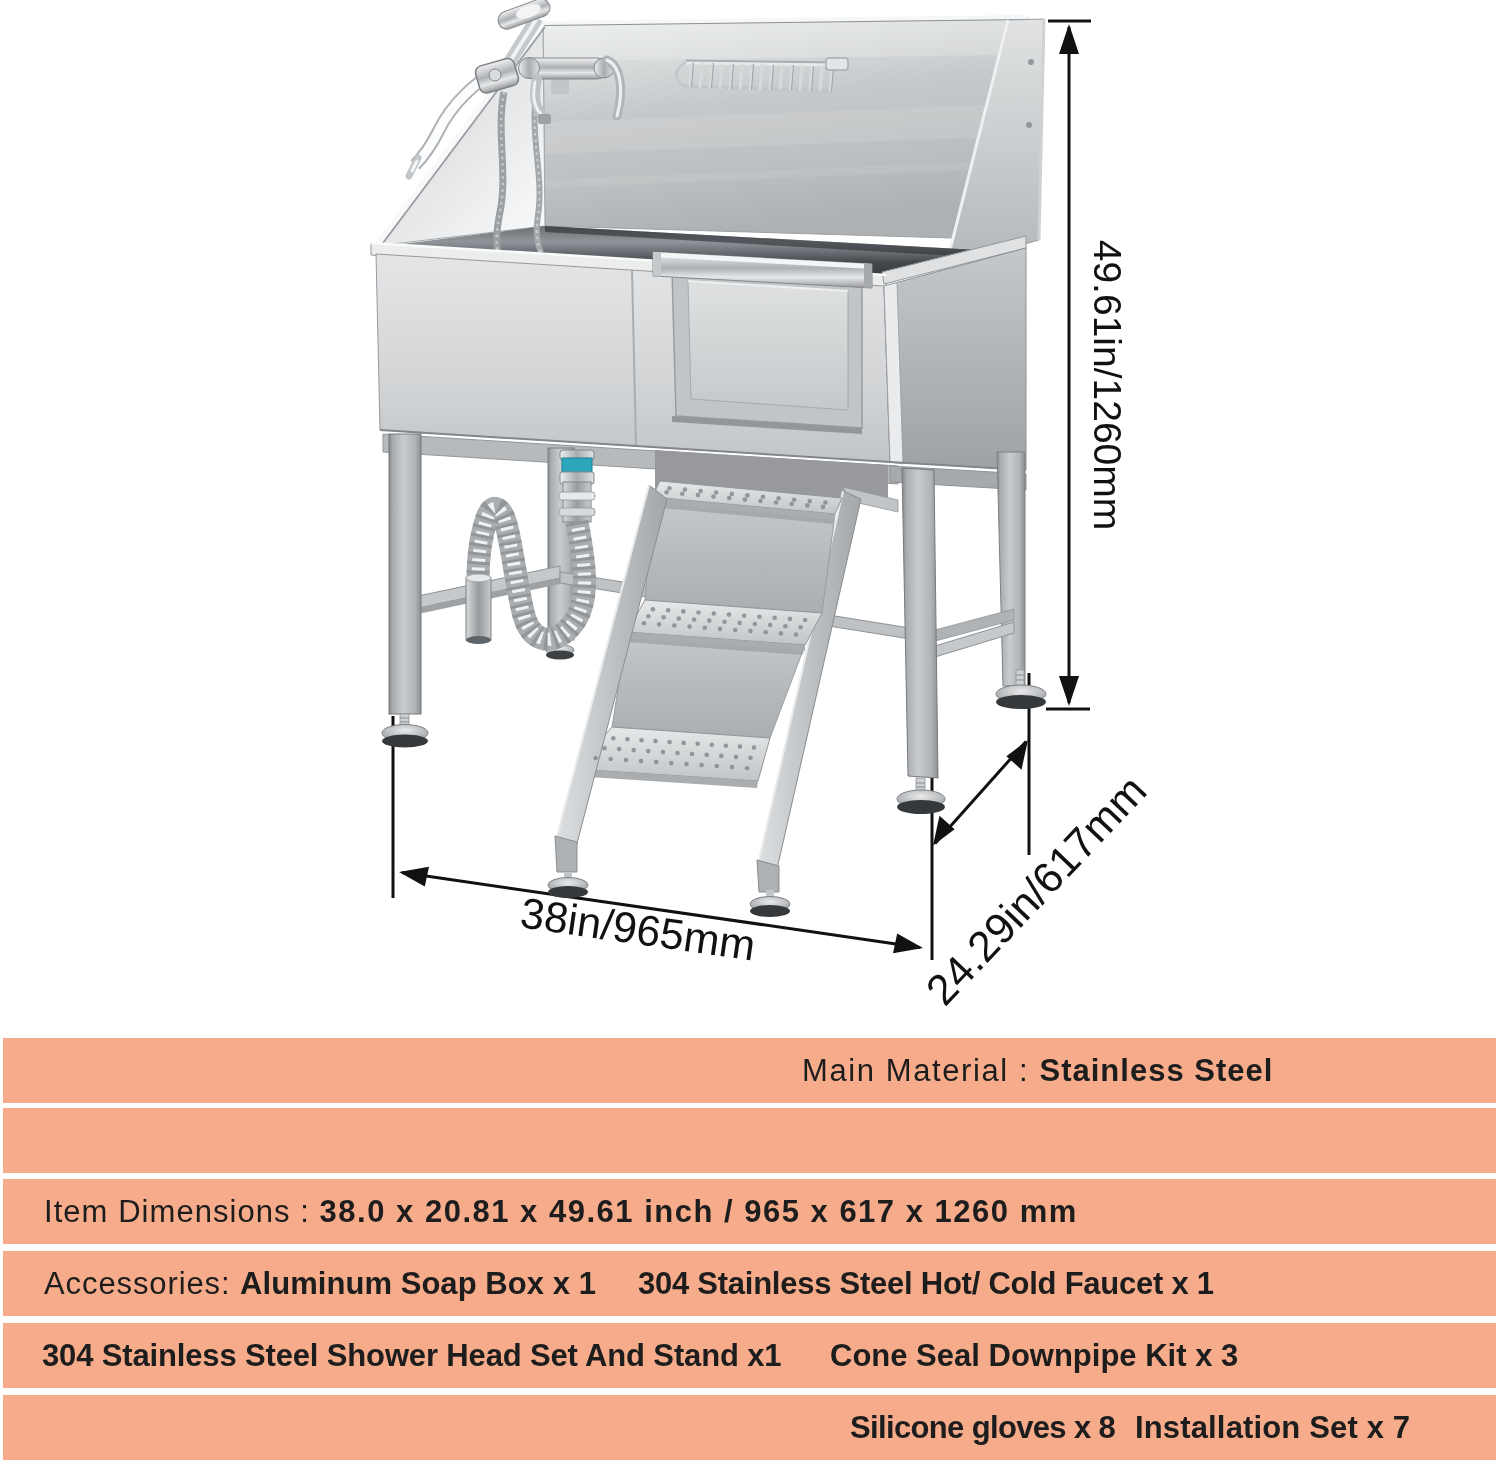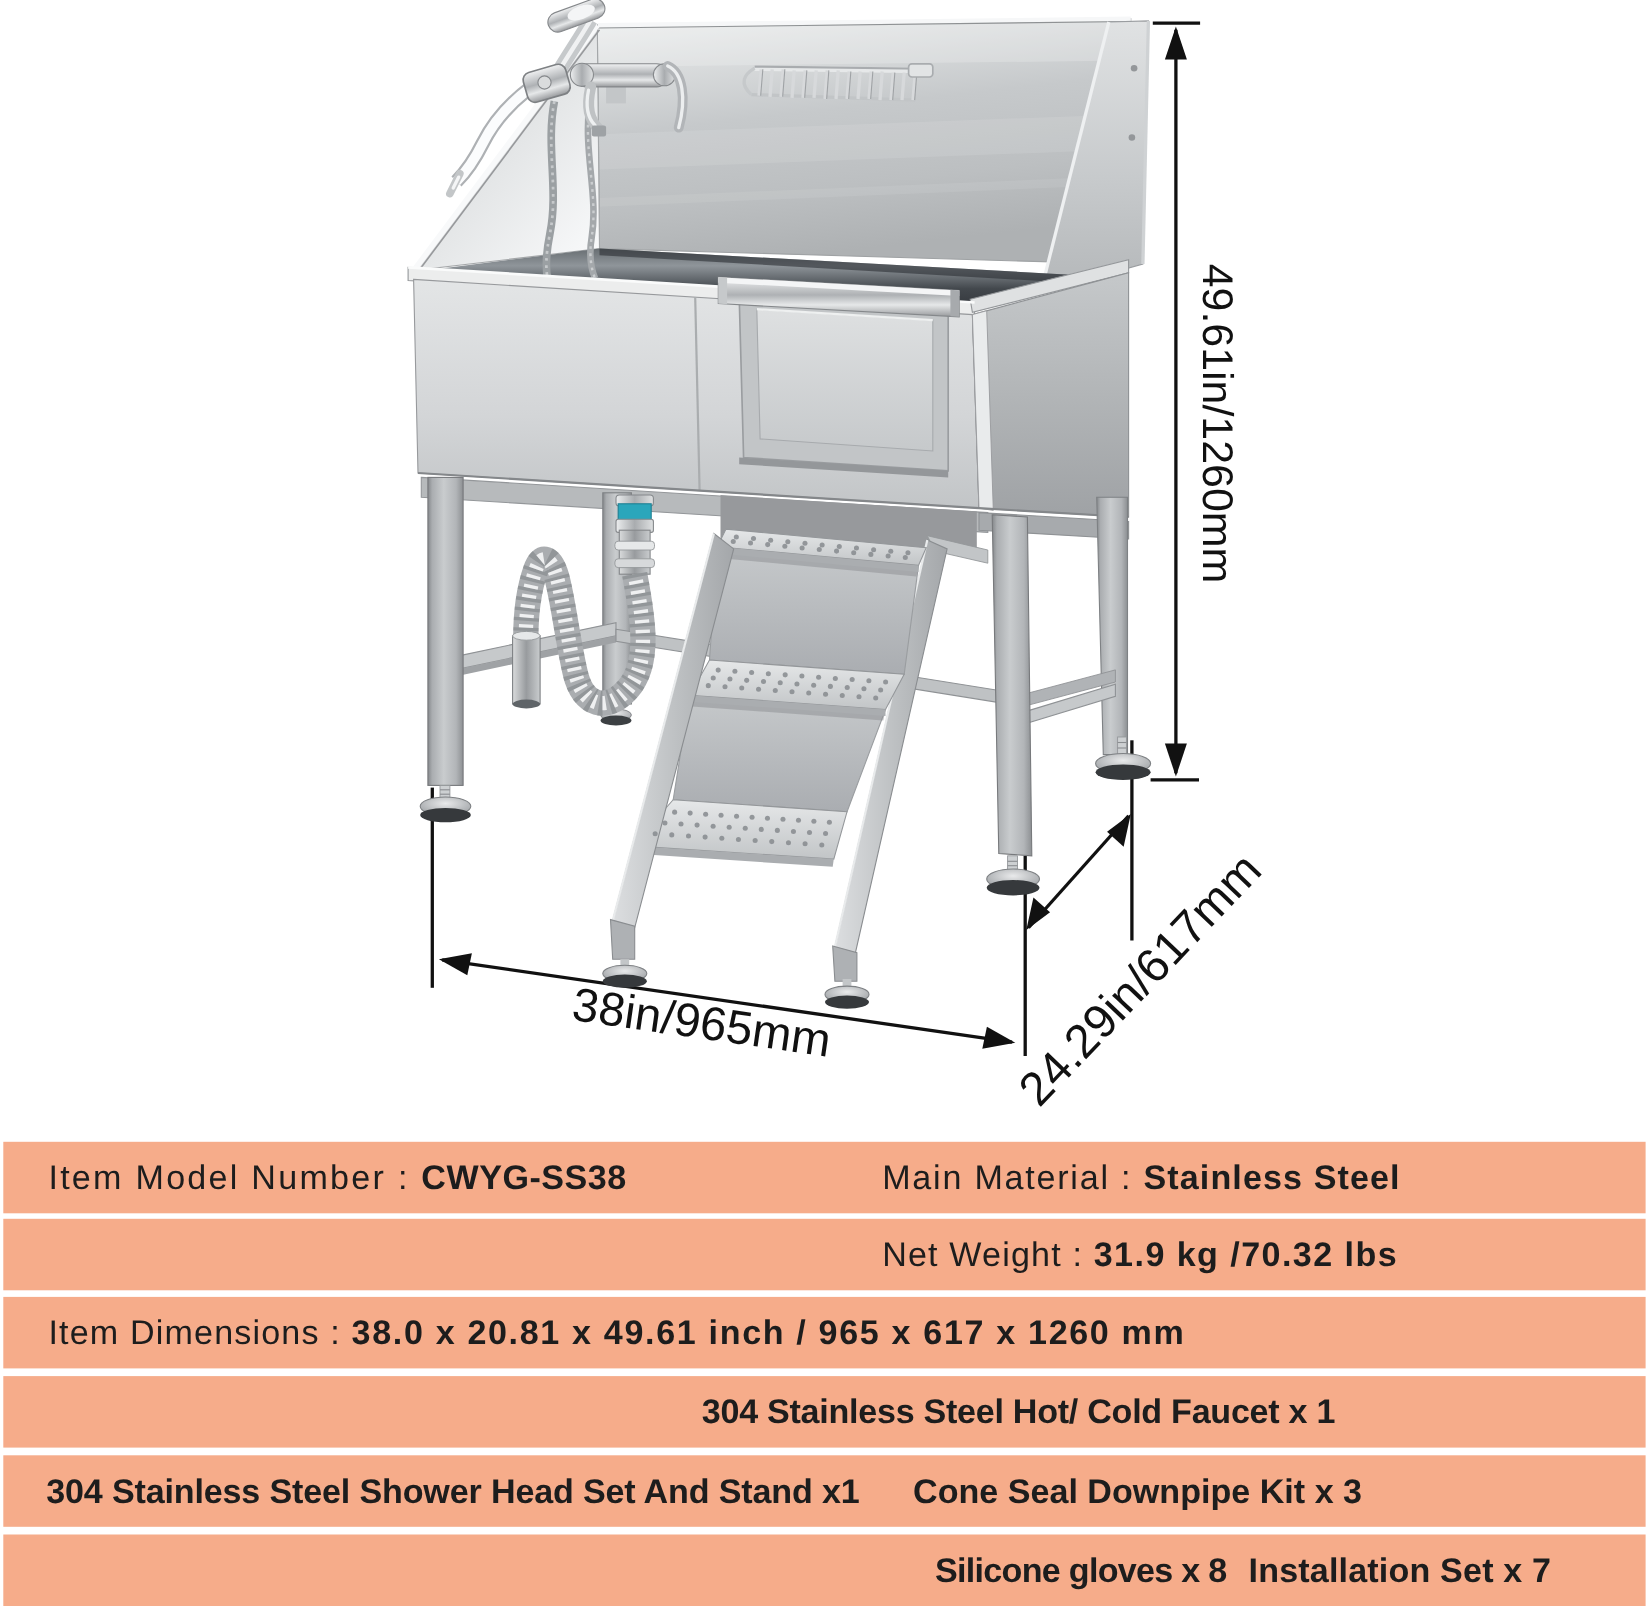"Item Model Number : CWYG-SS38" span.cell { html: <span><span>Item Model Number : </span><b>CWYG-SS38</b></span> -> none }
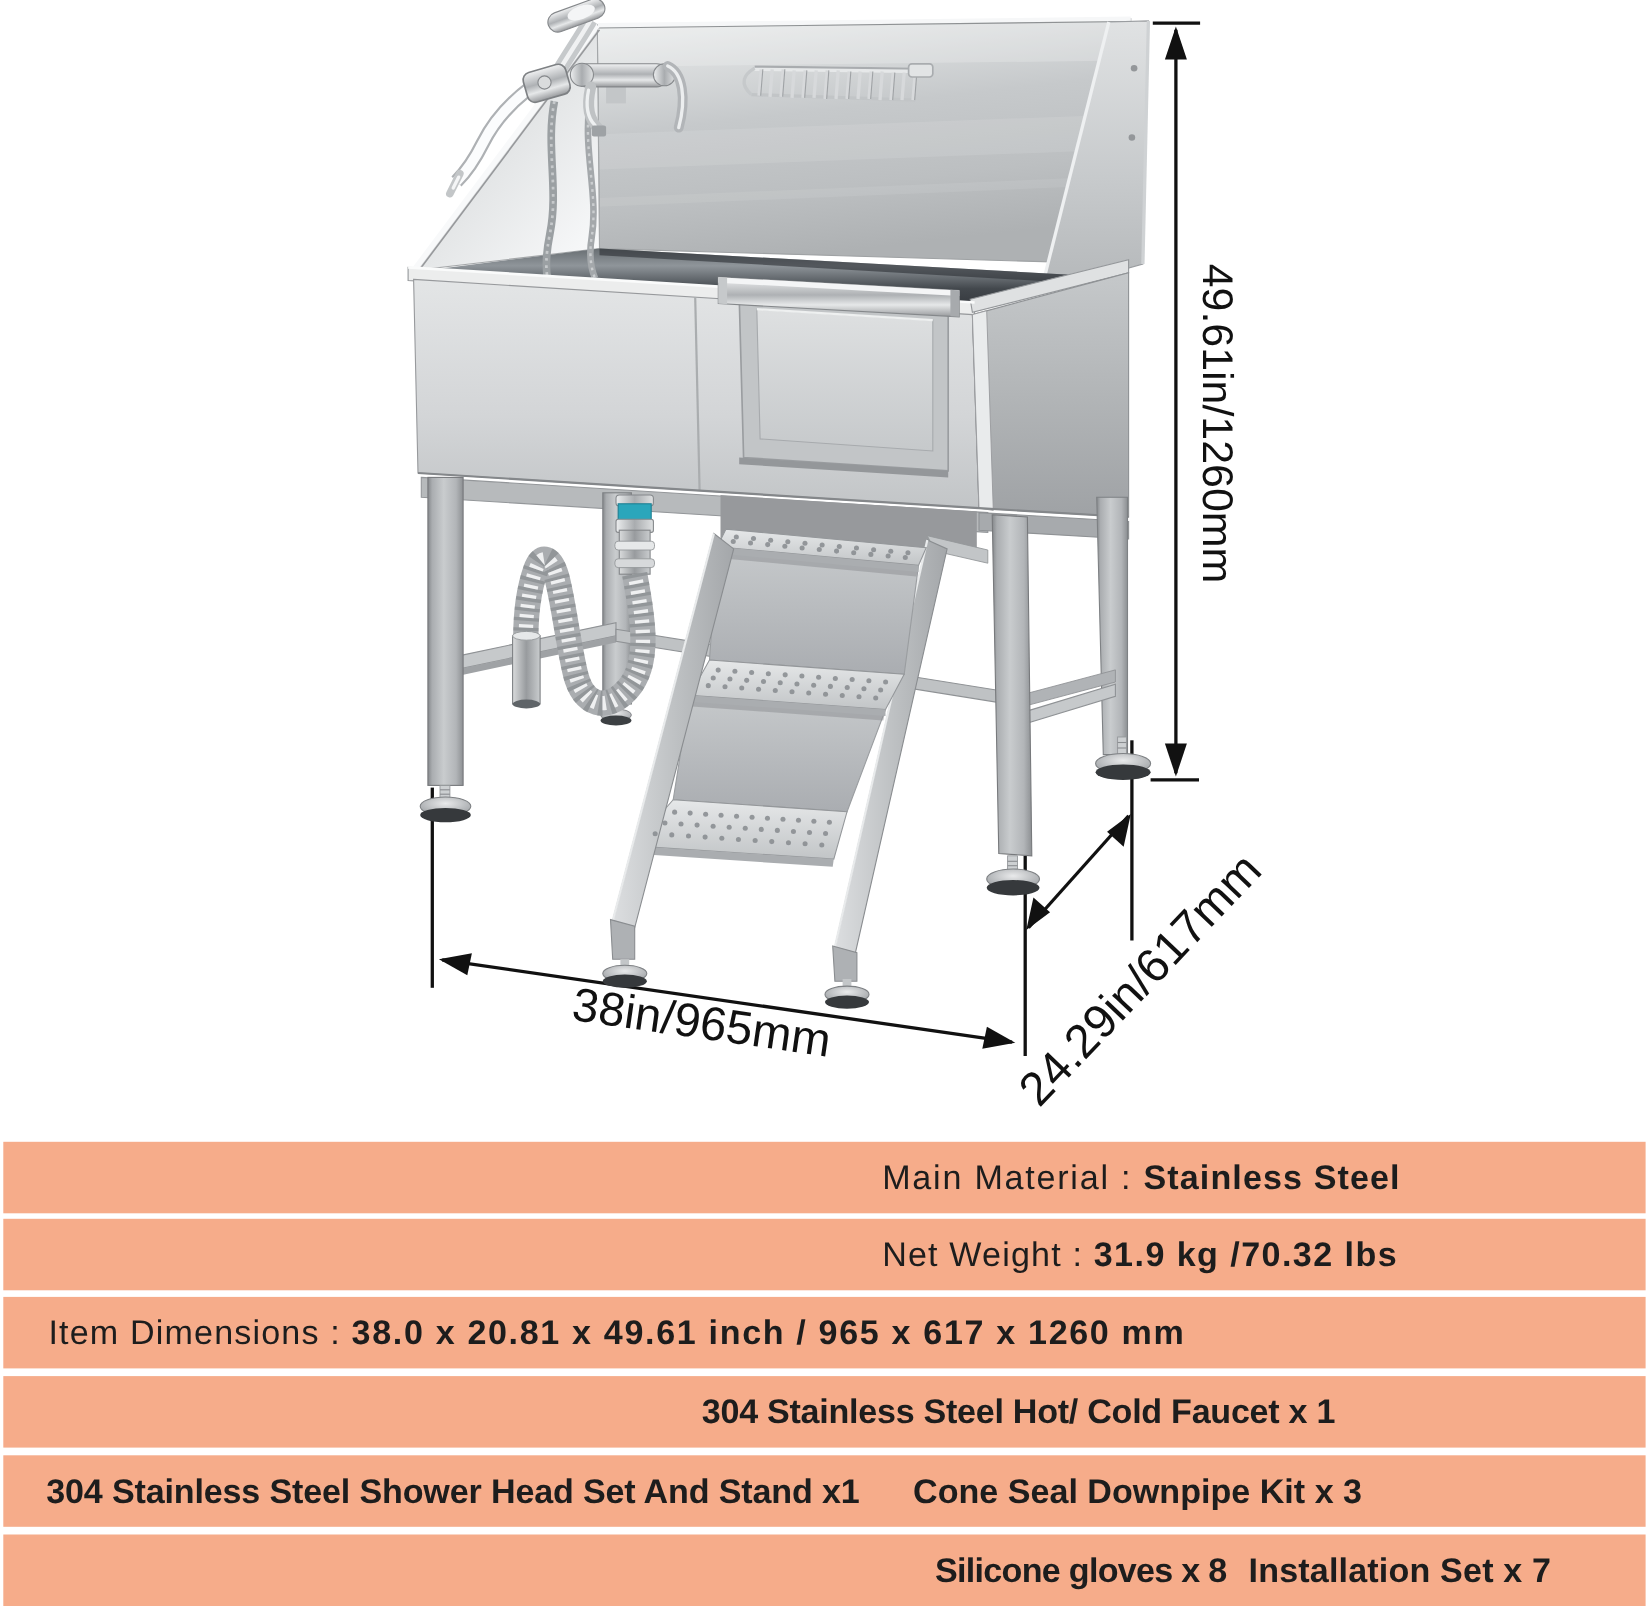"Net Weight : 31.9 kg" span.cell { html: <span><span>Net Weight : </span><b>31.9 kg /70.32 lbs</b></span> -> none }
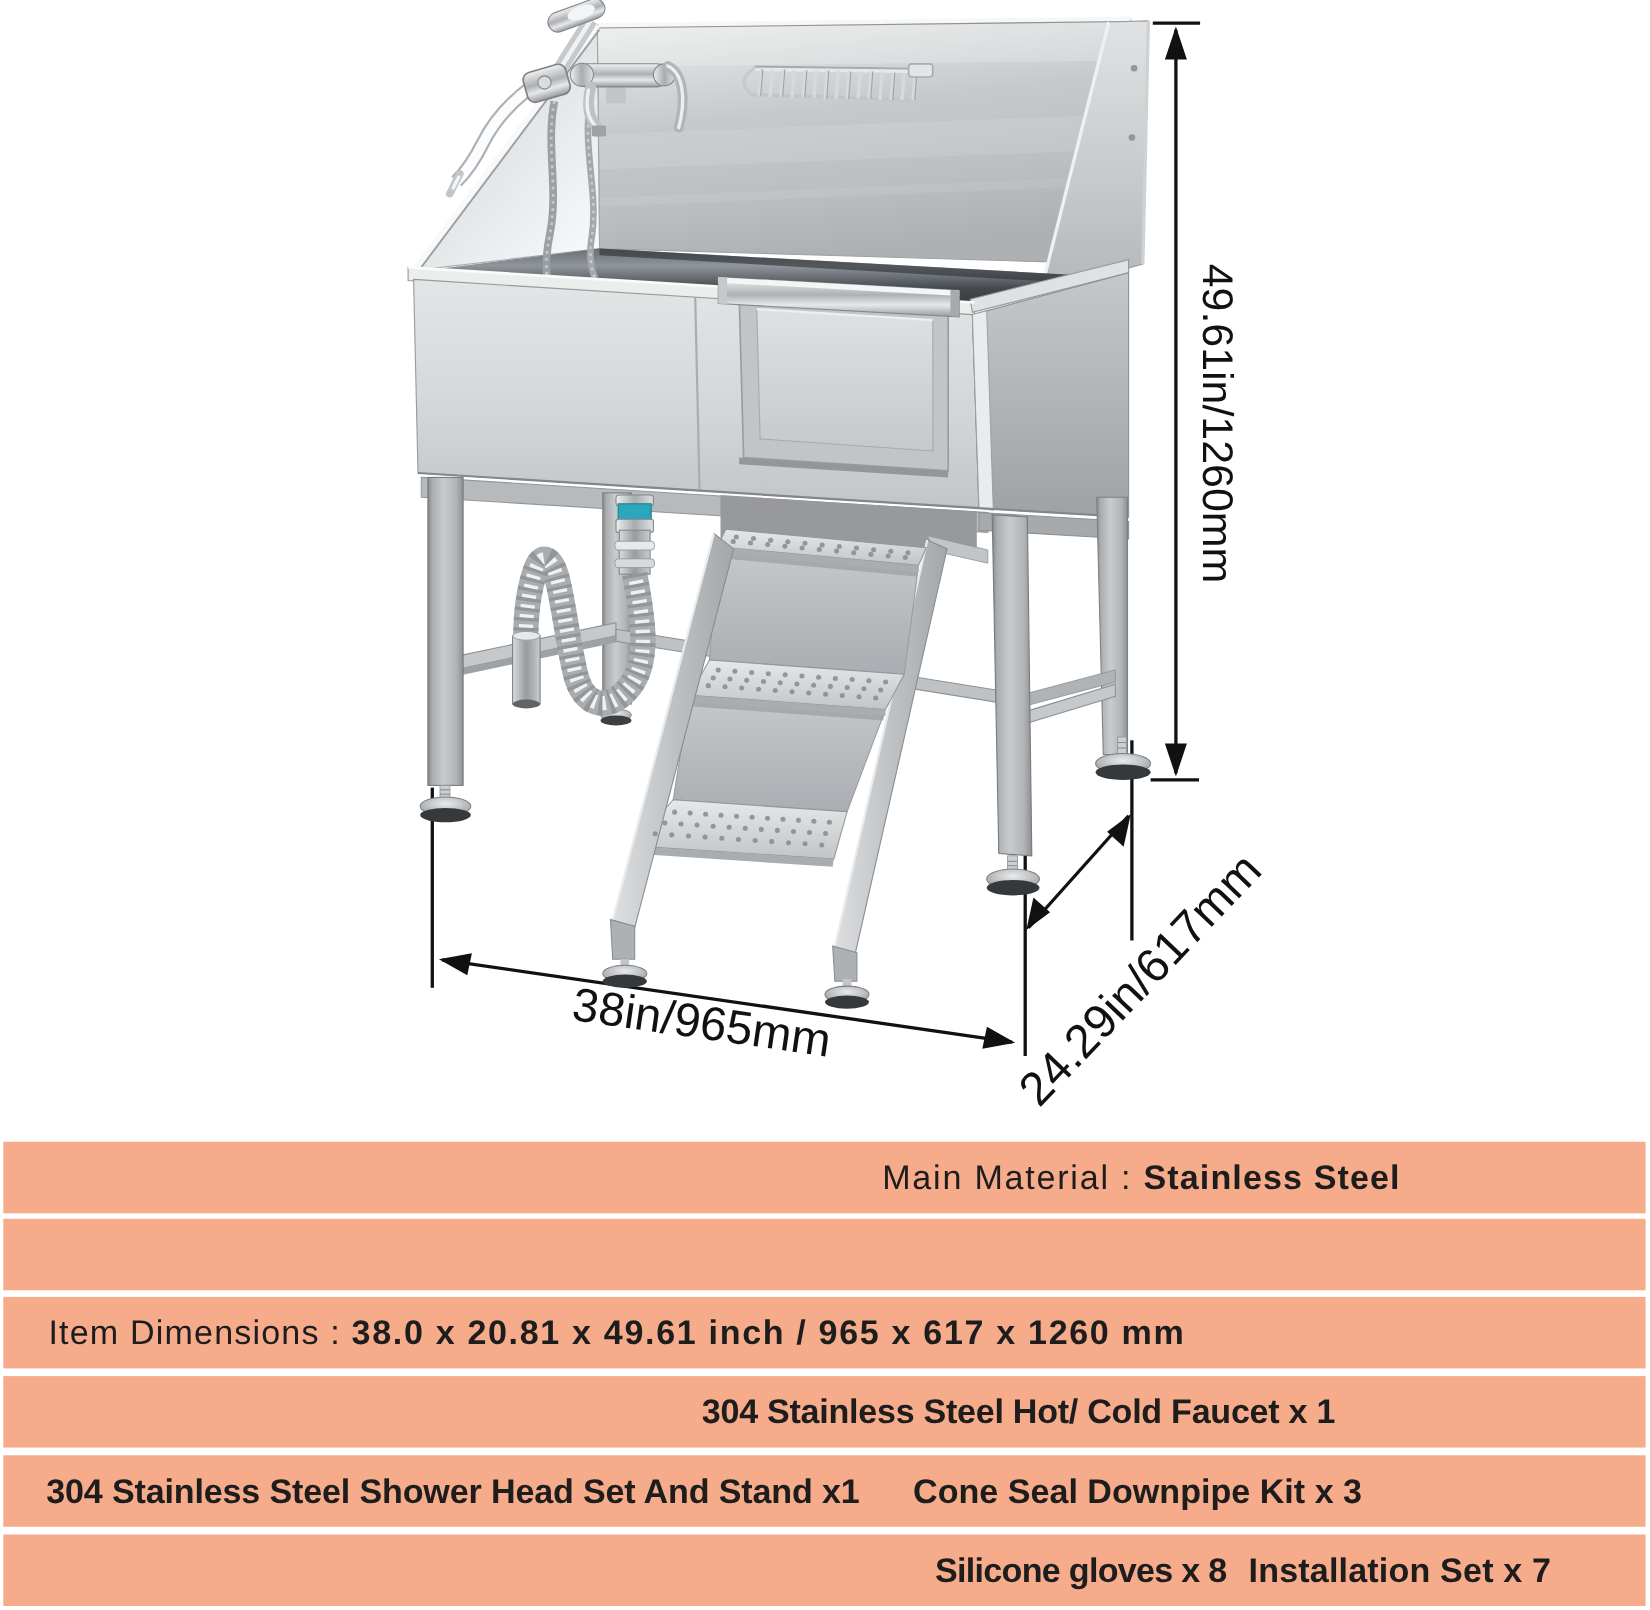"Accessories: Aluminum Soap Box x" span.cell { html: none -> <span><span>Accessories: </span><b>Aluminum Soap Box x 1</b></span> }
